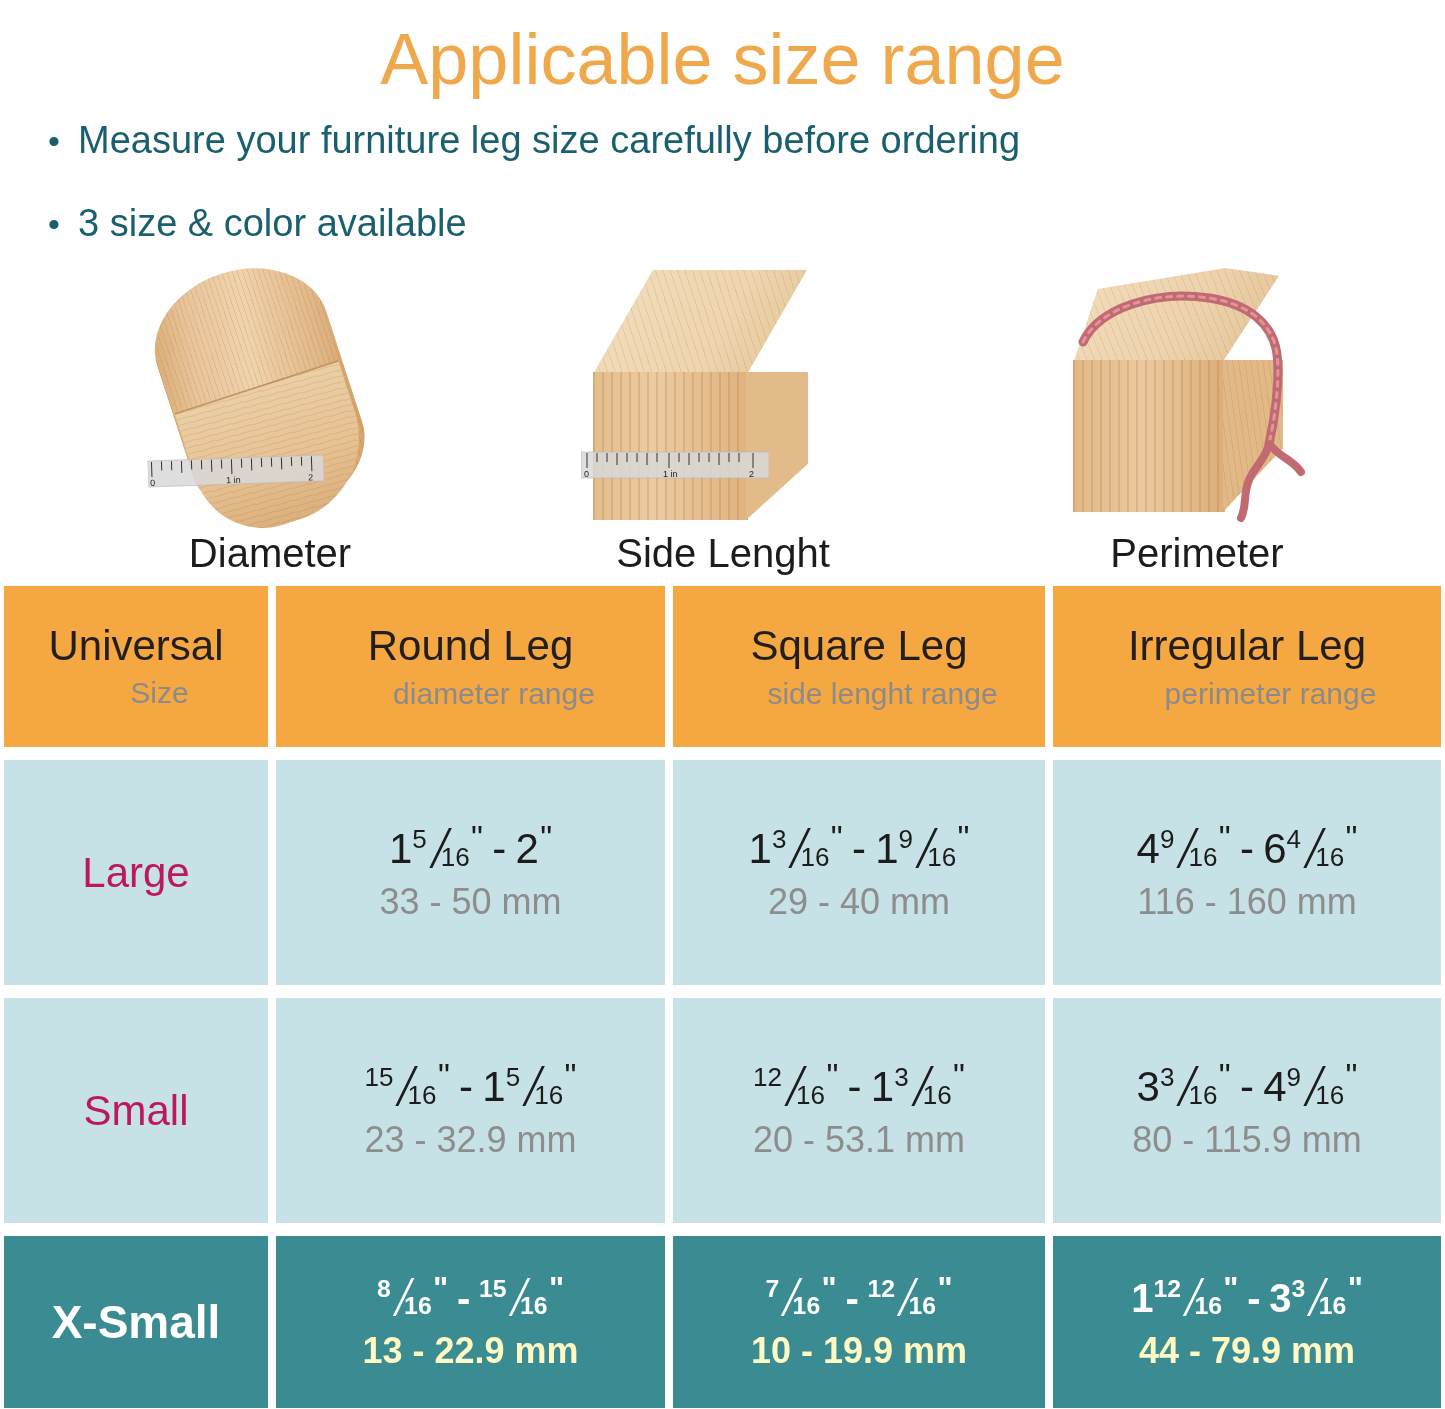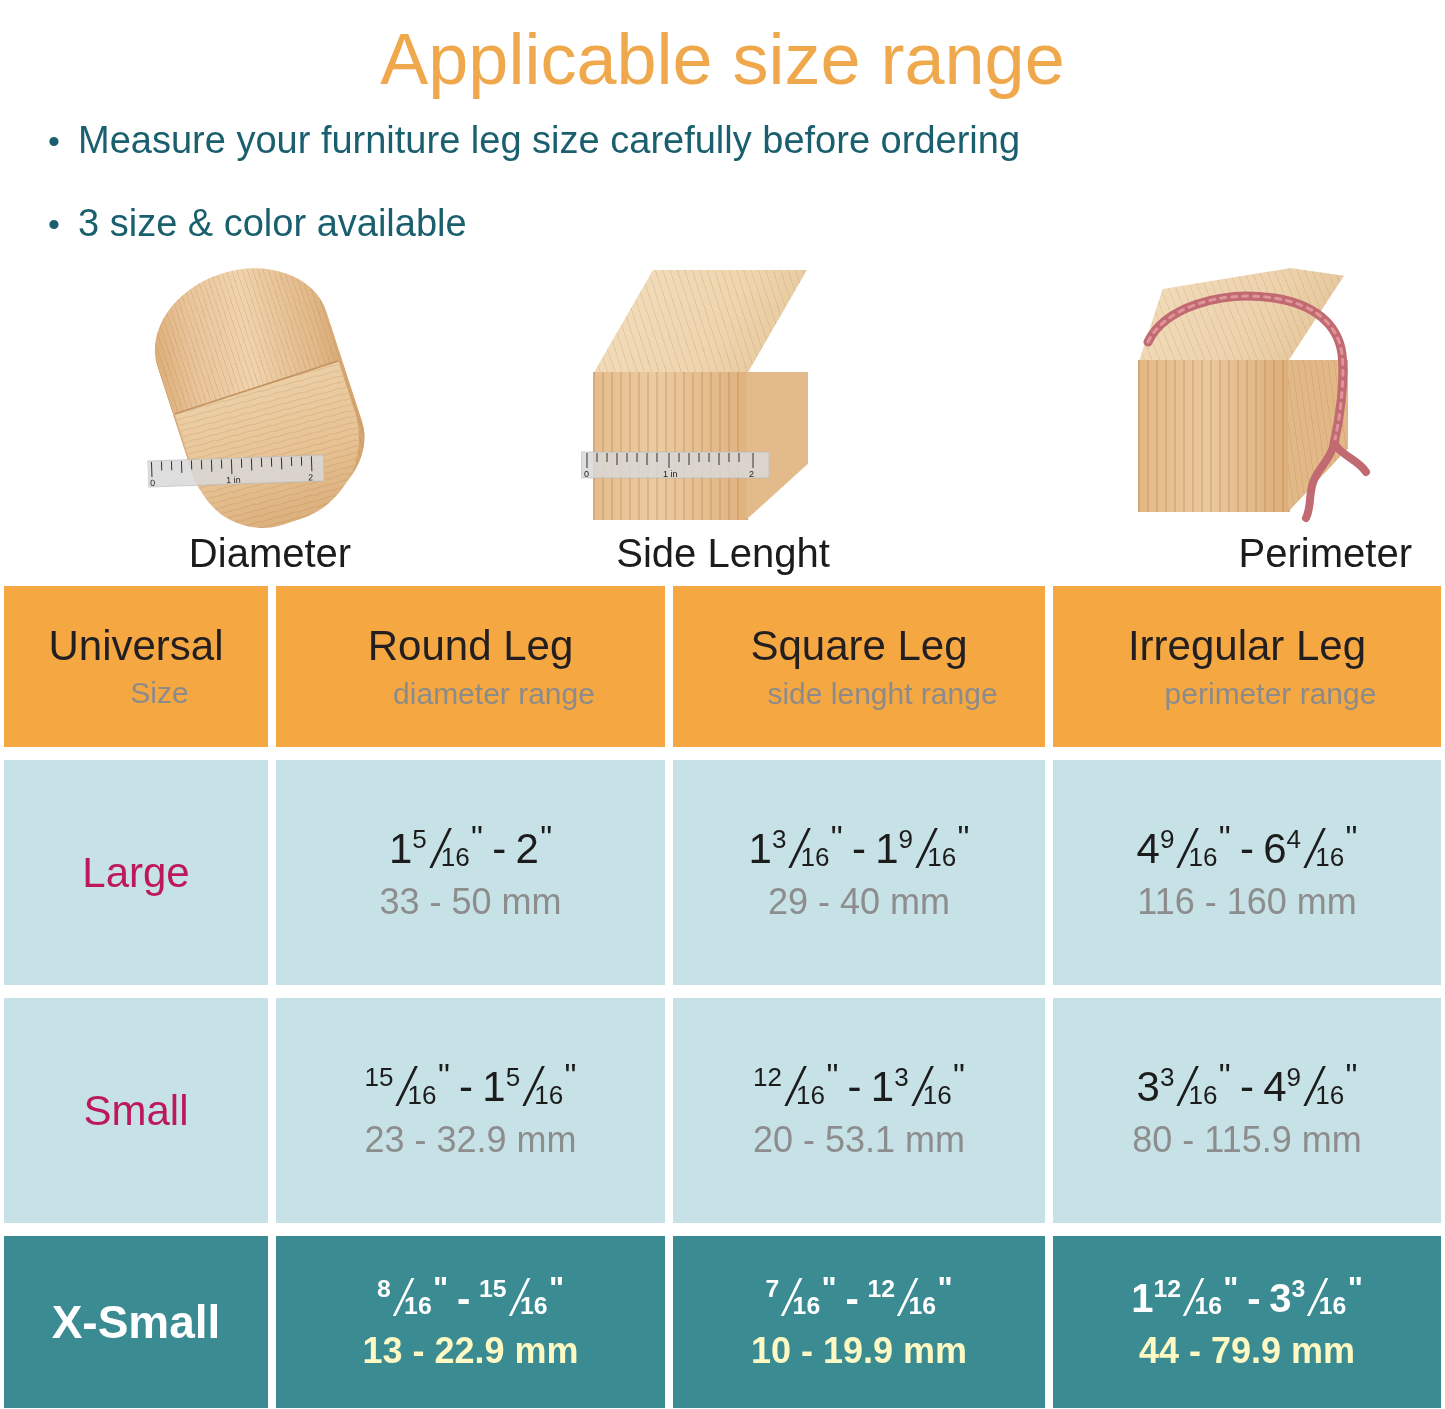"Perimeter" .illus-3 { align-items: flex-end -> none }
